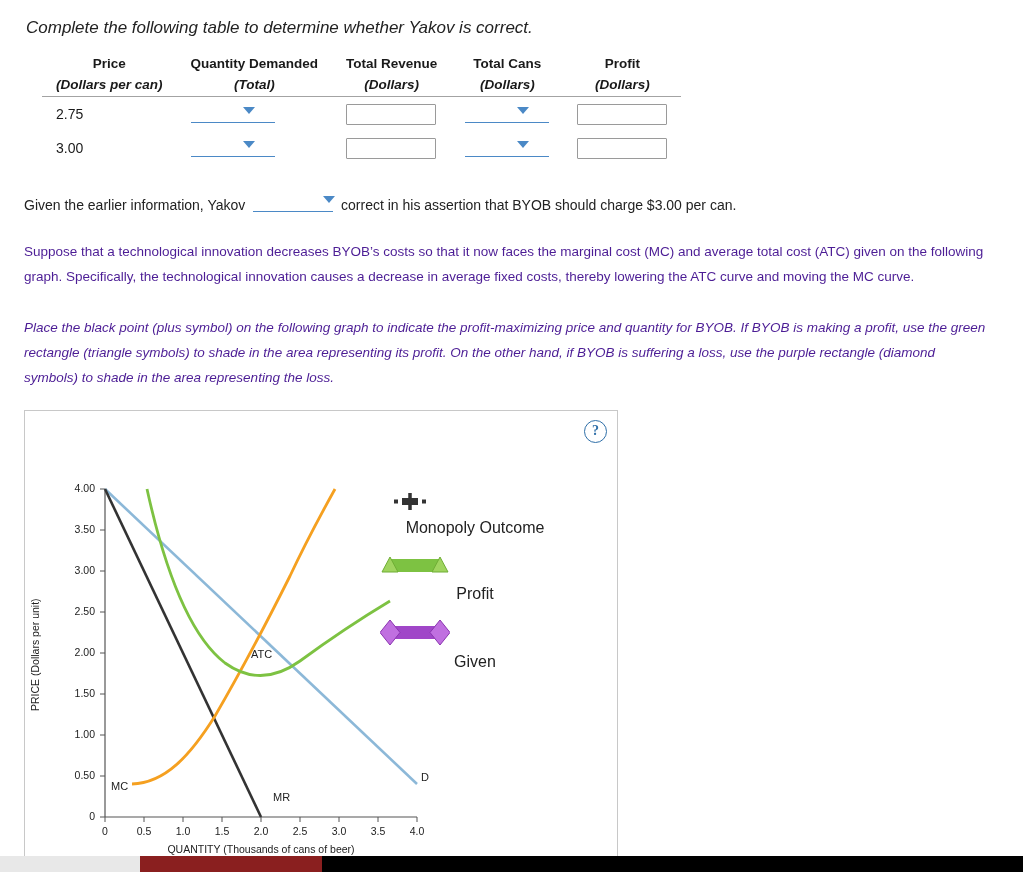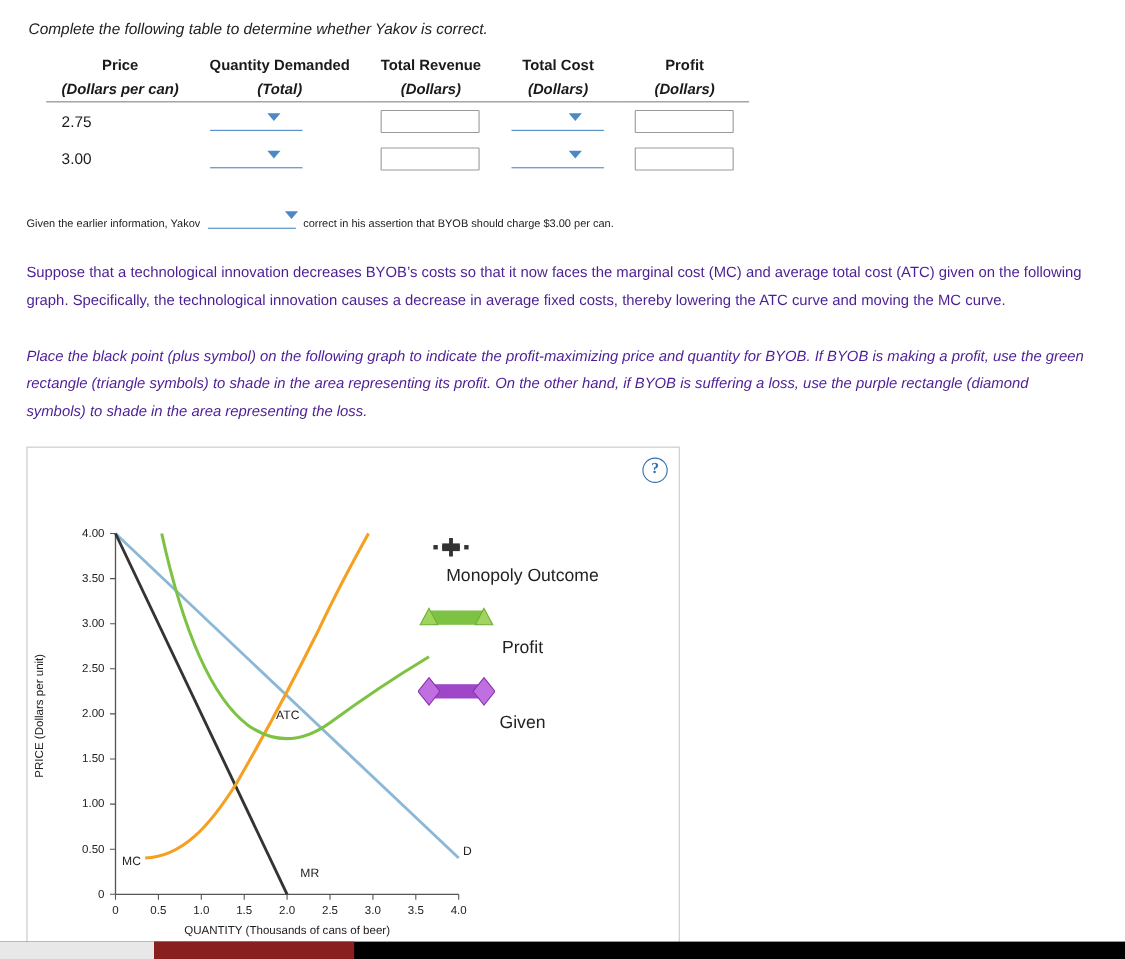"Complete the following table to" .intro { font-size: 14px -> 17px }
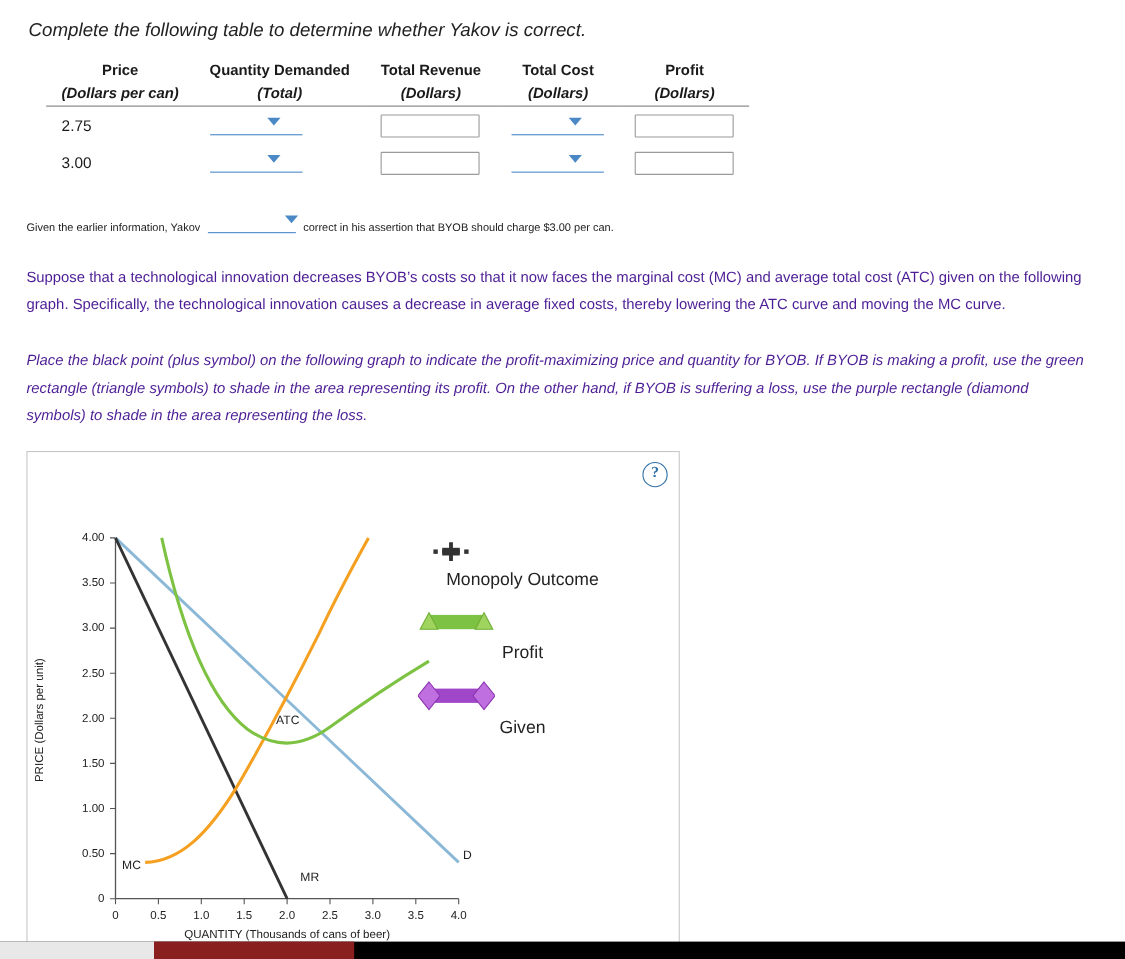"Total Cost" th { text: Cost -> Cans }
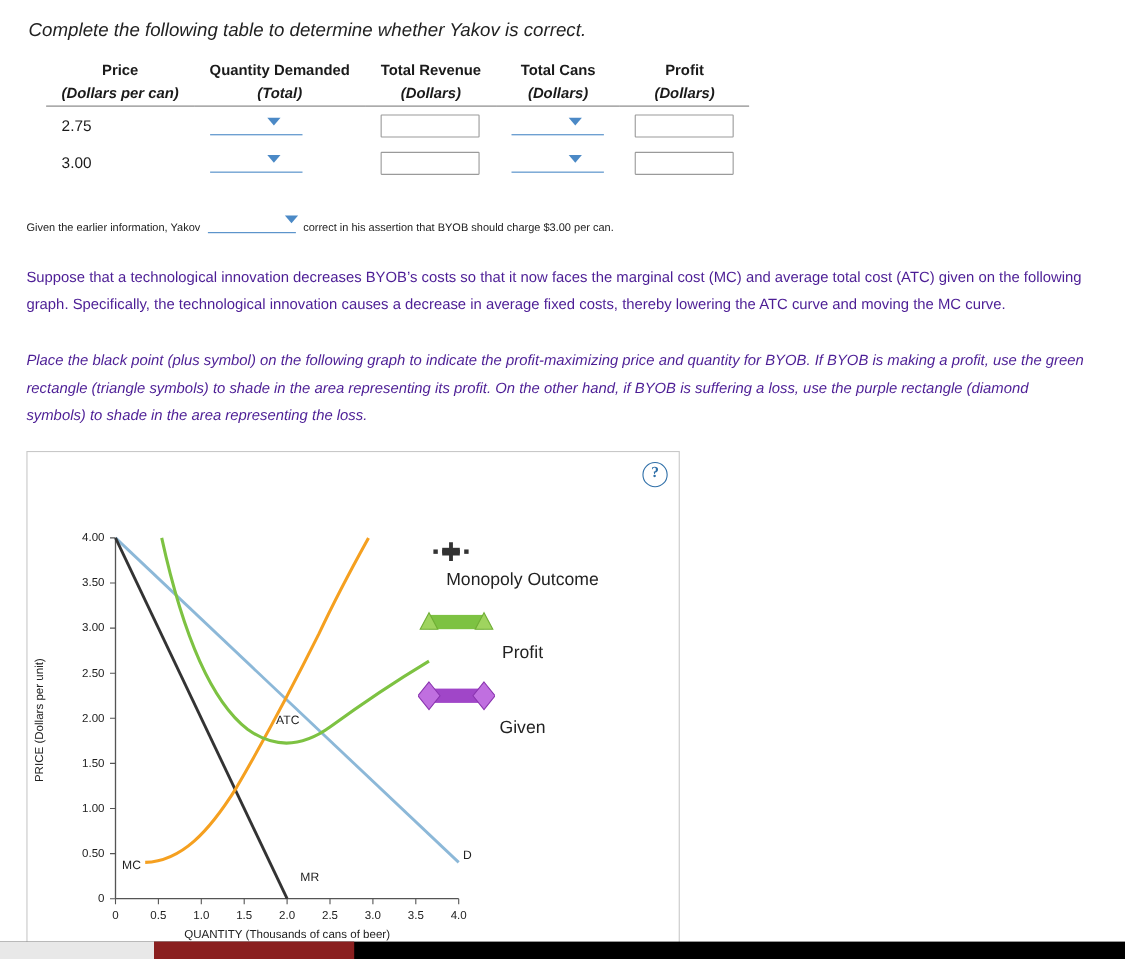"Given the earlier information, Yakov" .sentence { font-size: 10px -> 14px }
